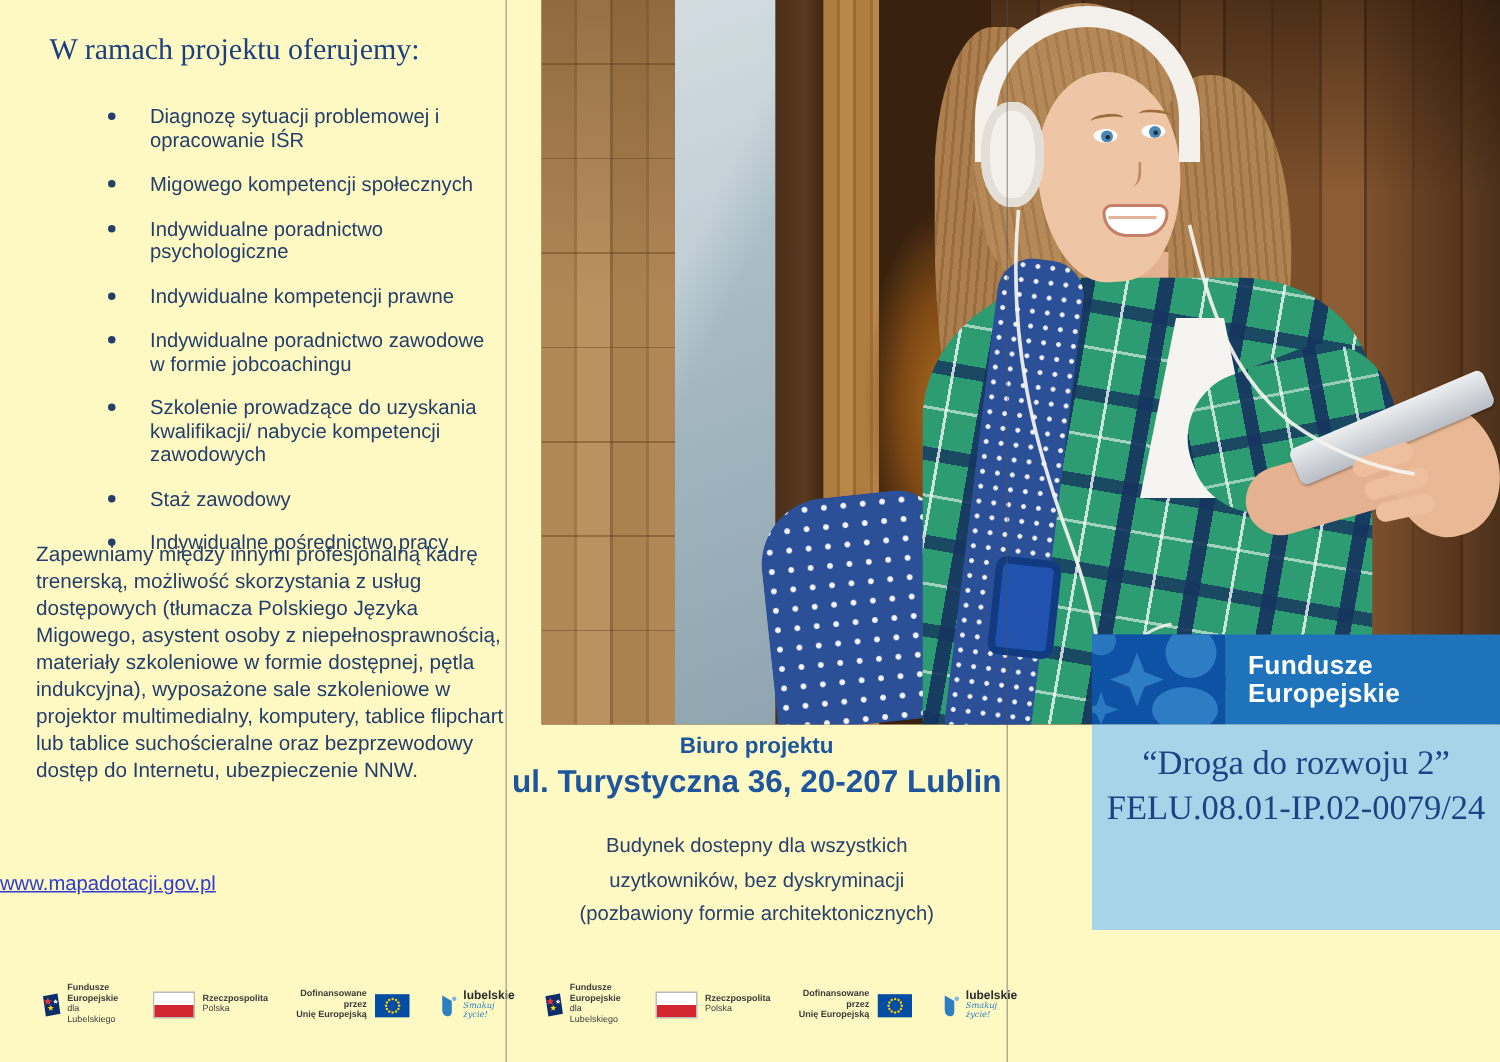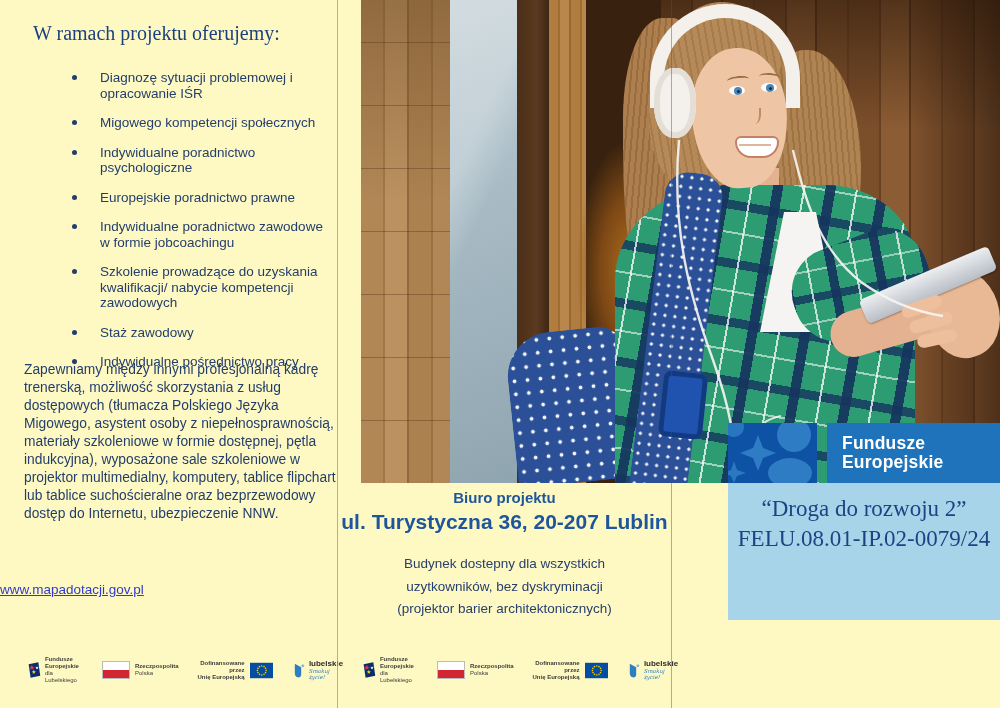"Europejskie poradnictwo prawne" span { text: Europejskie poradnictwo -> Indywidualne kompetencji }
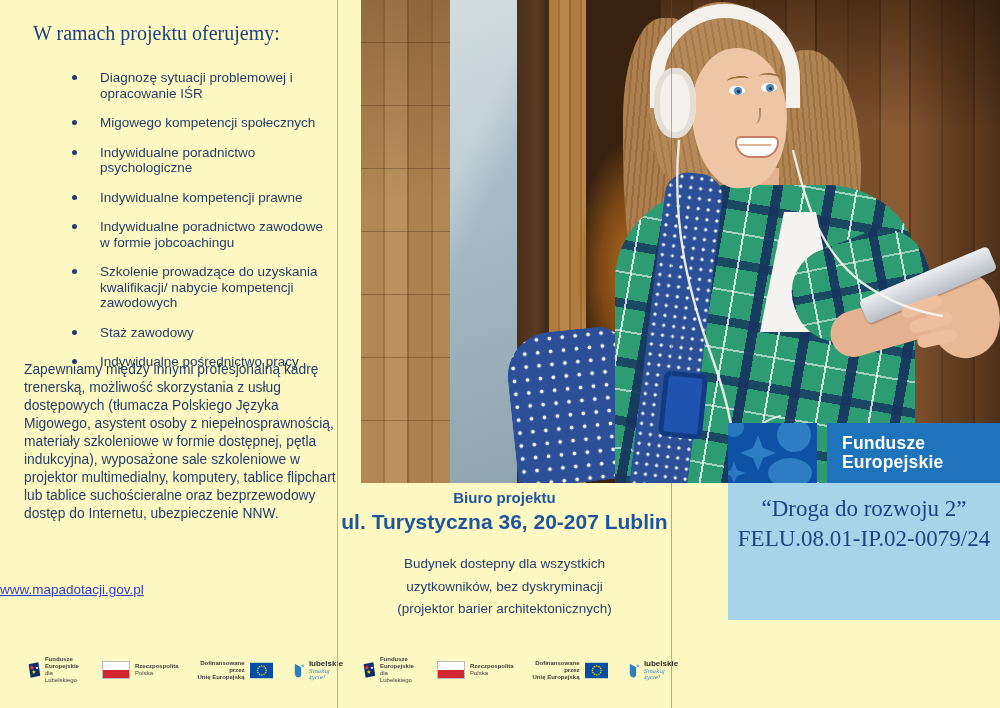"Fundusze" .fe-bar { gap: 10px -> none }
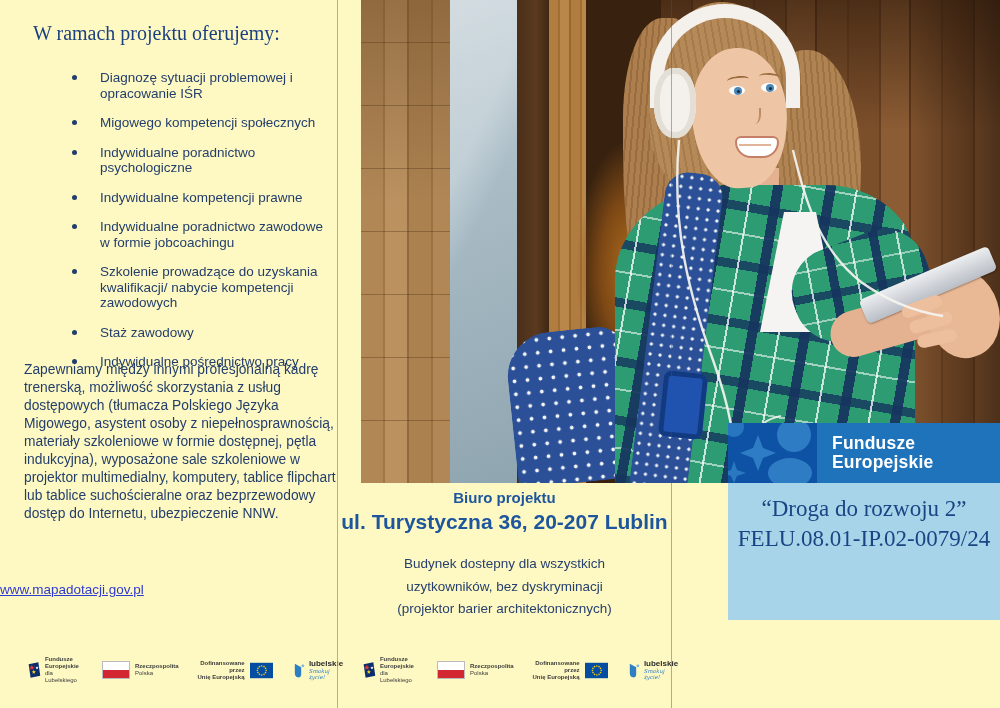"(projektor barier architektonicznych)" div { text: projektor barier -> pozbawiony formie }
